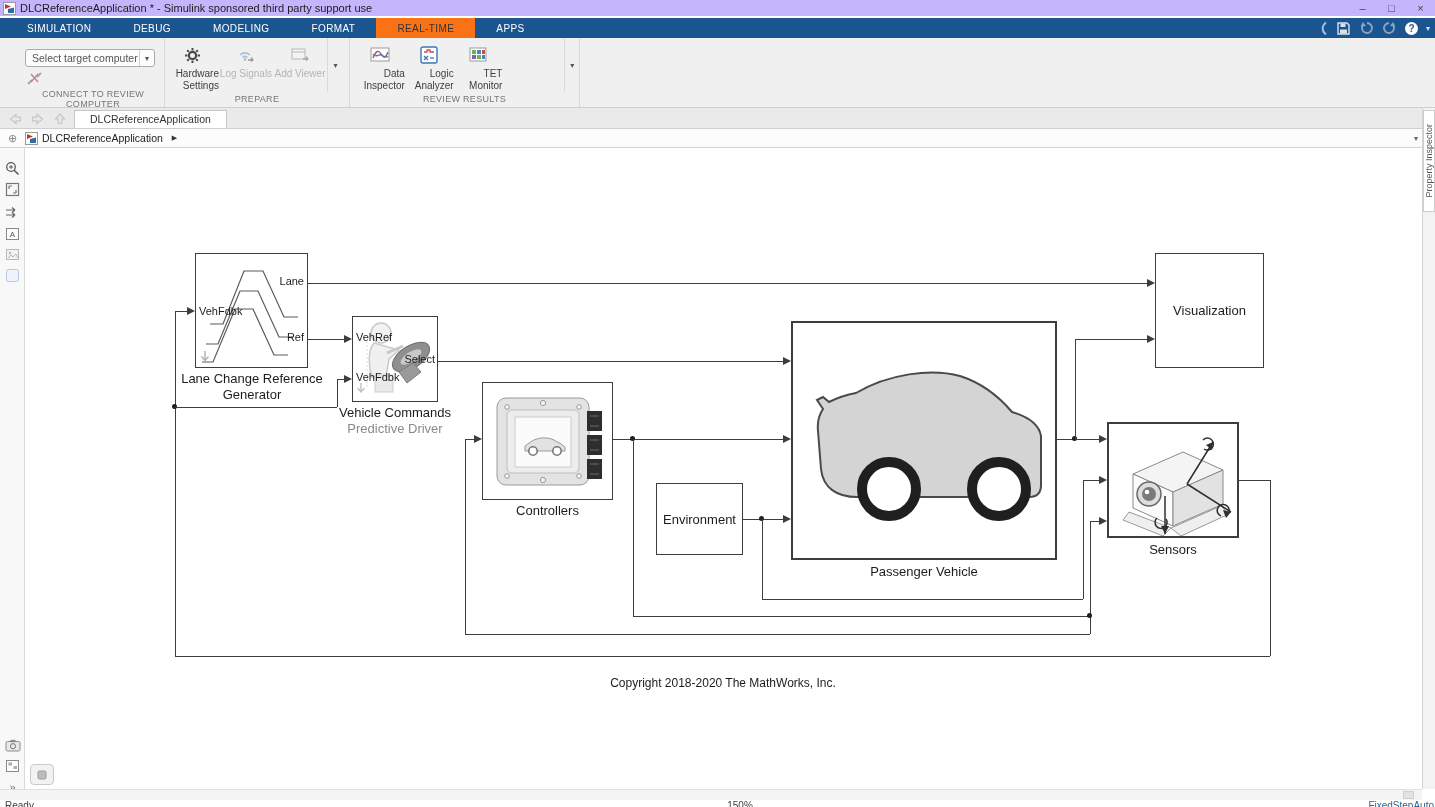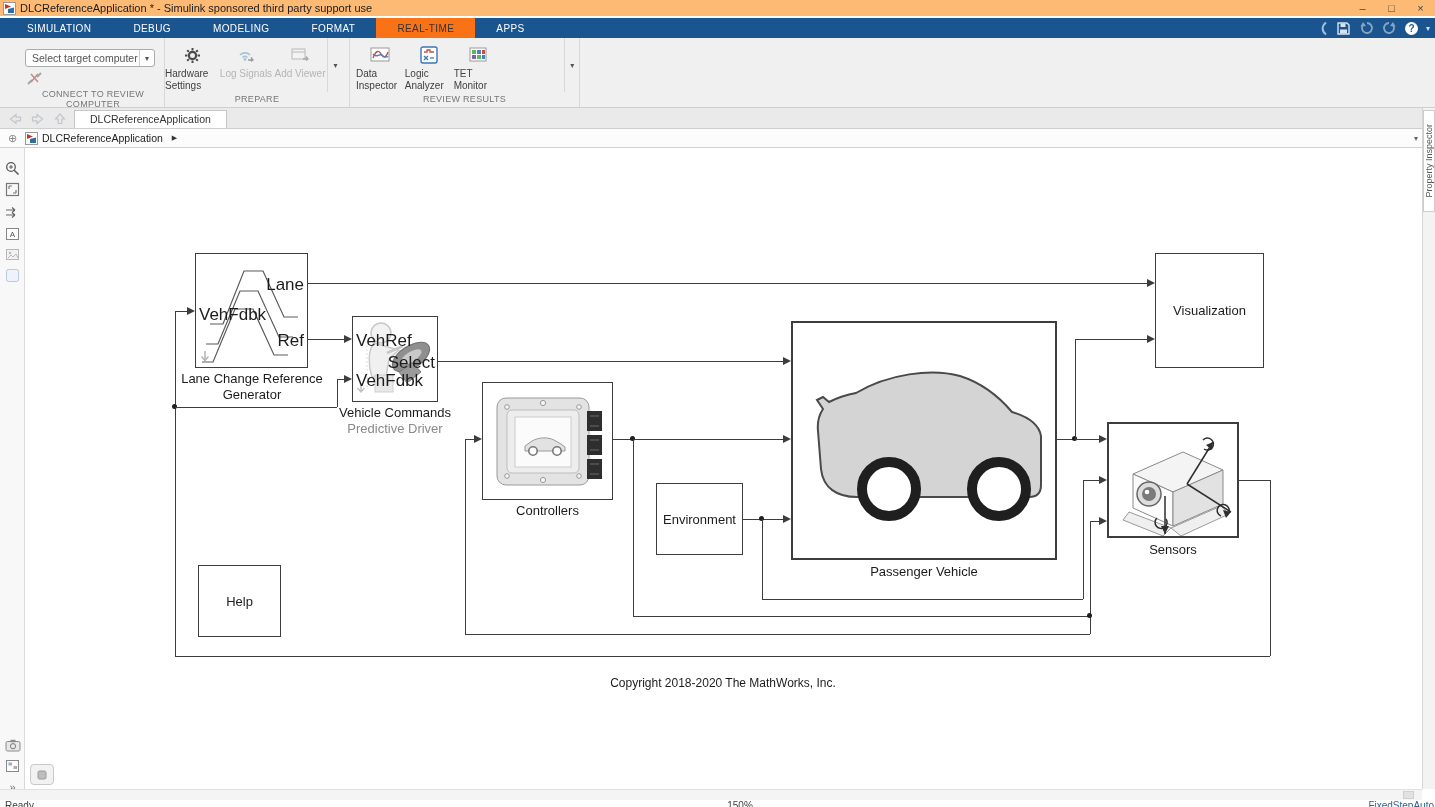"DLCReferenceApplication * - Simulink" .titlebar { background: #fdba74 -> #c4b5fd }
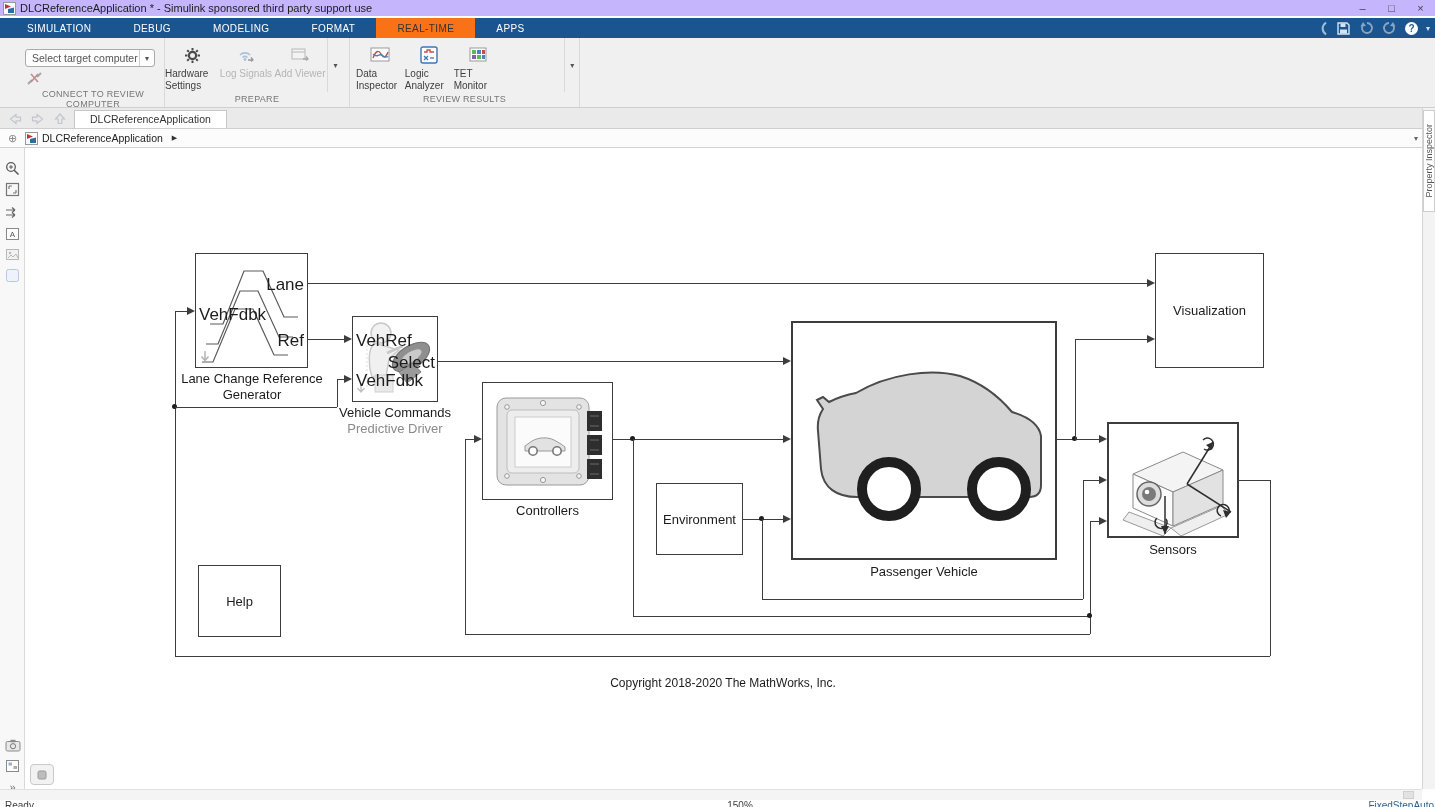"Hardware Settings" .ts-btn { text-align: left -> right }
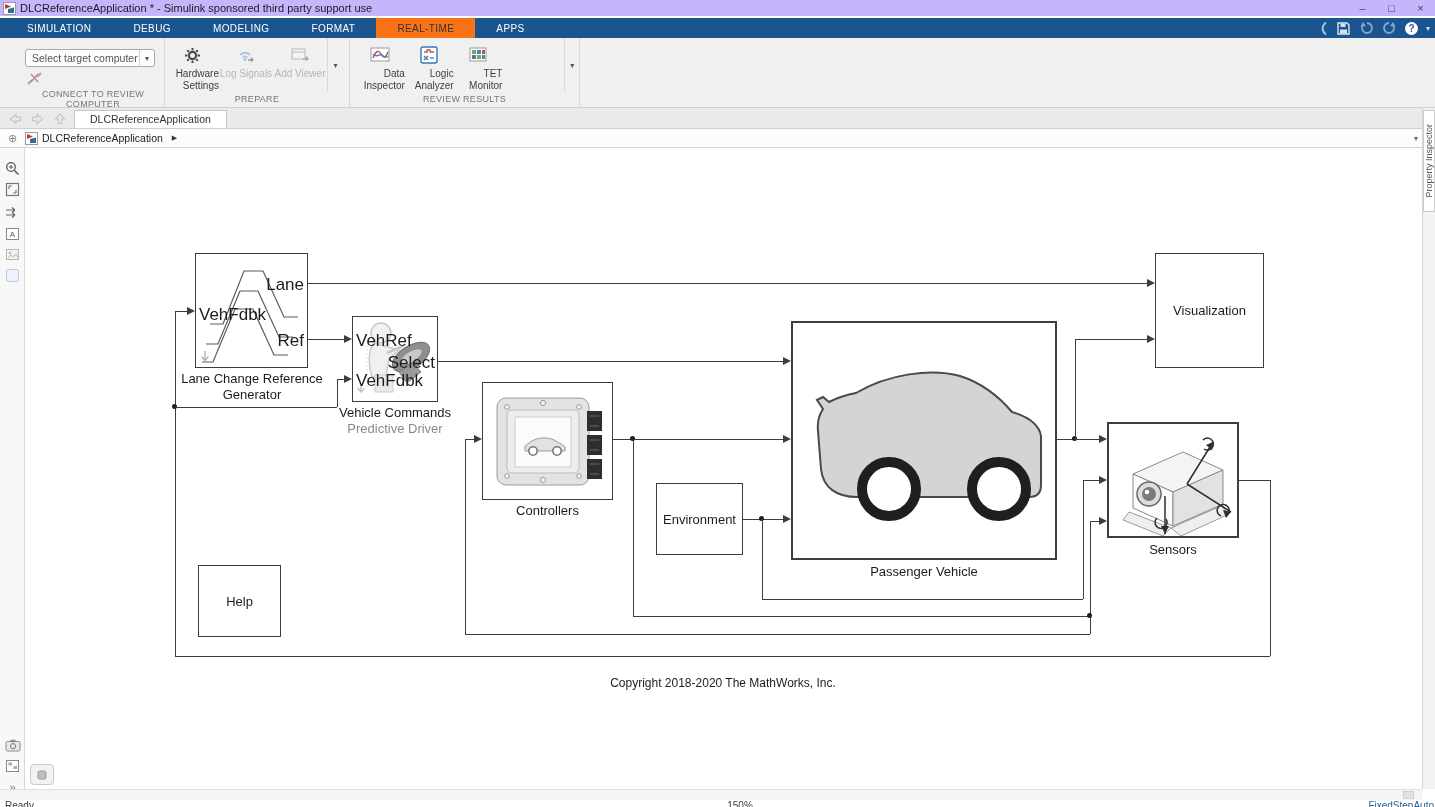"Lane" .port { font-size: 17px -> 11px }
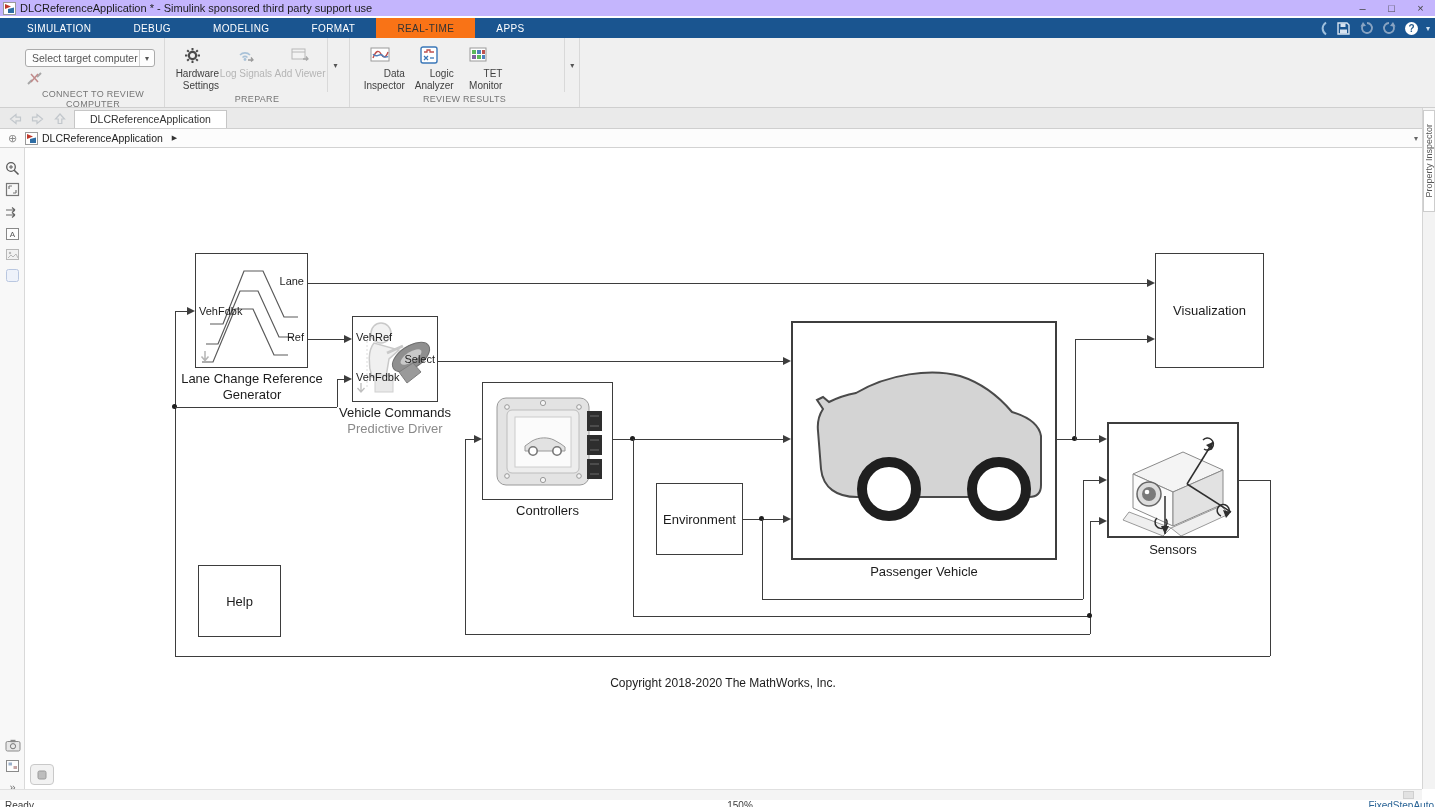"Help" div.blk { html: <div> <span>Help</span> </div> -> none }
